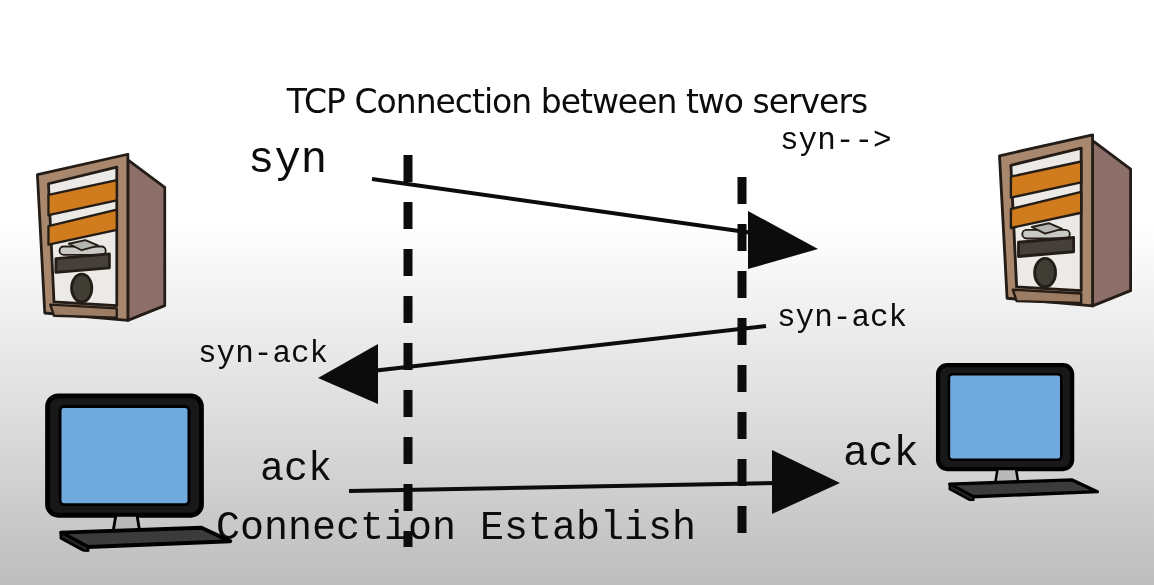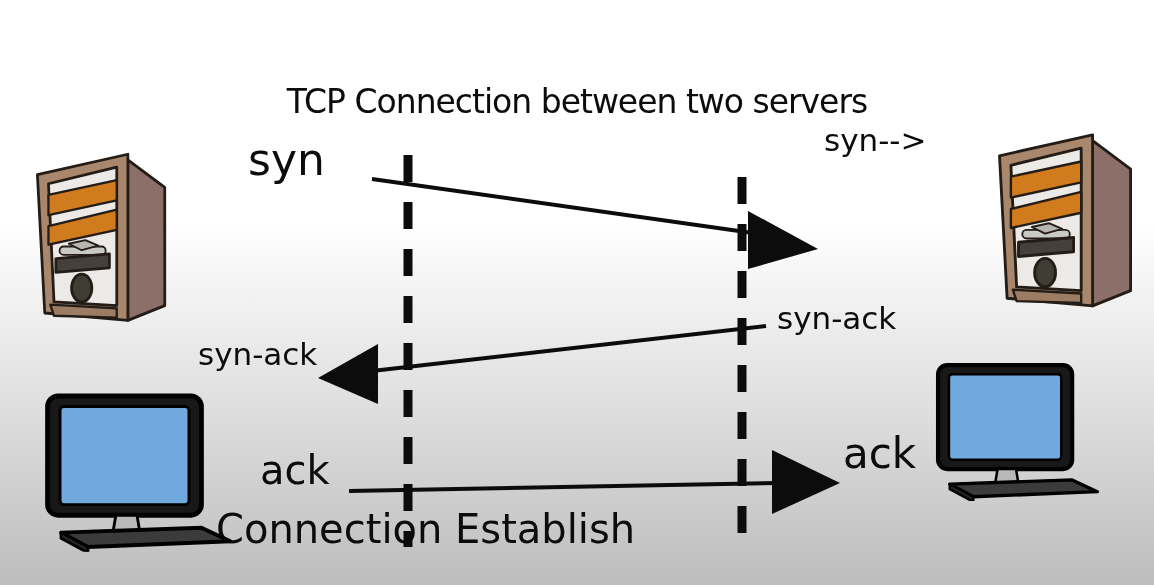"syn" .lbl { font-family: none -> Liberation Mono, monospace }
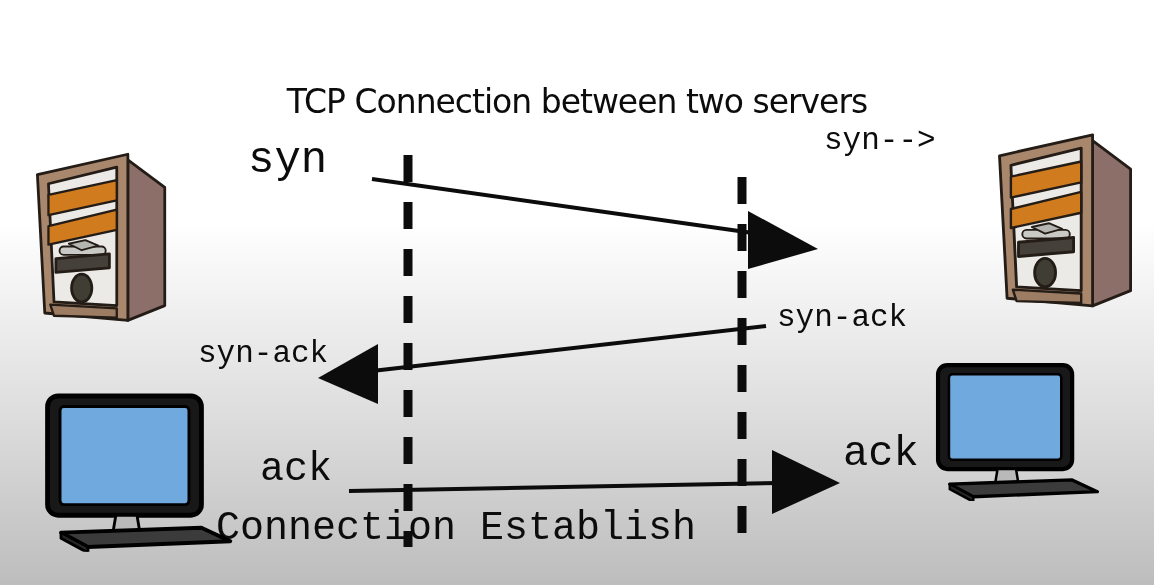"syn-->" .lbl-syn-received { left: 824px -> 780px }
